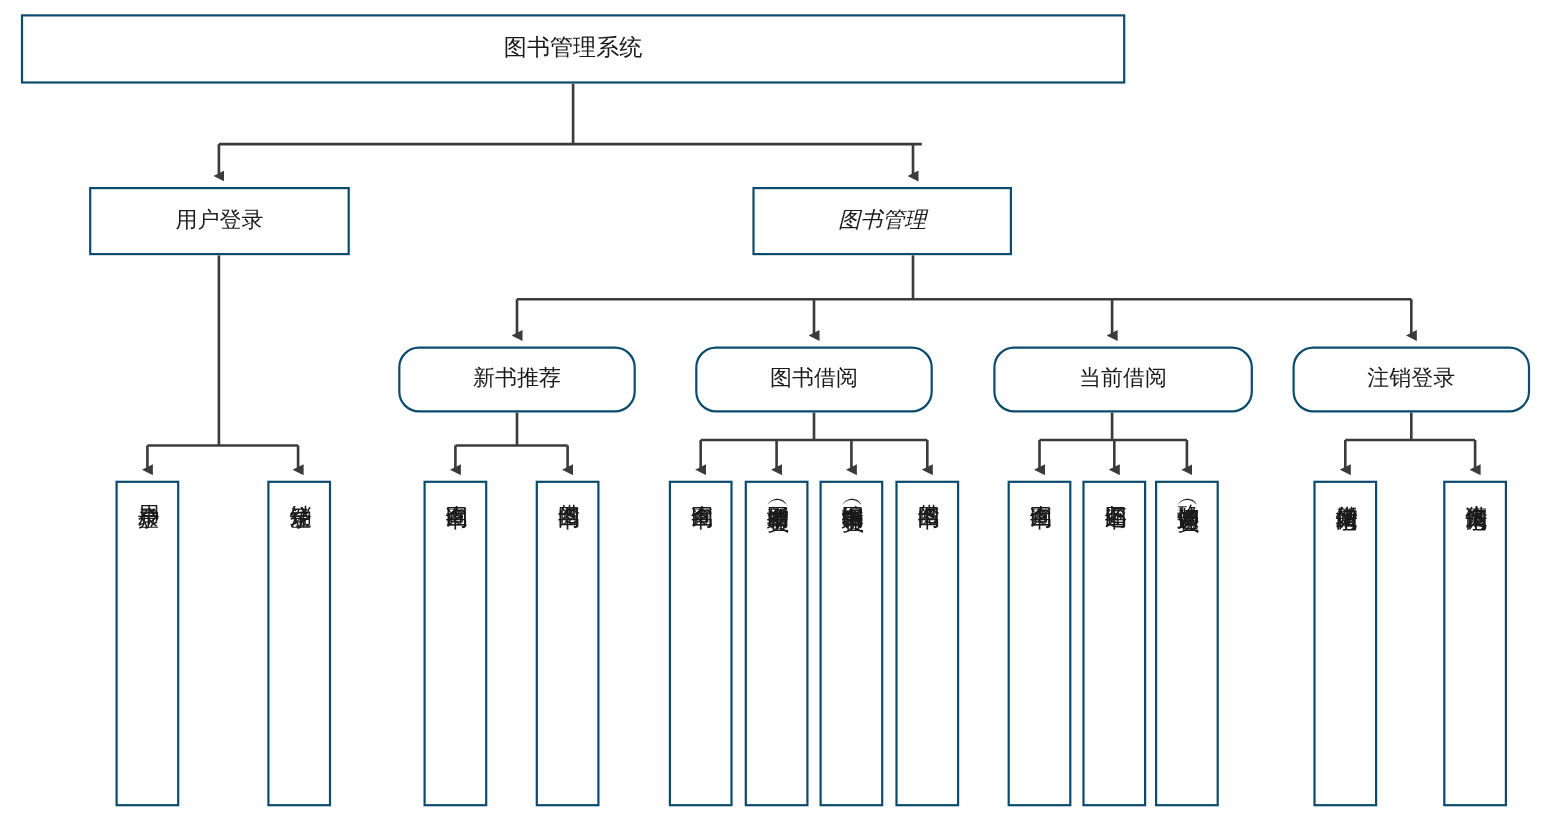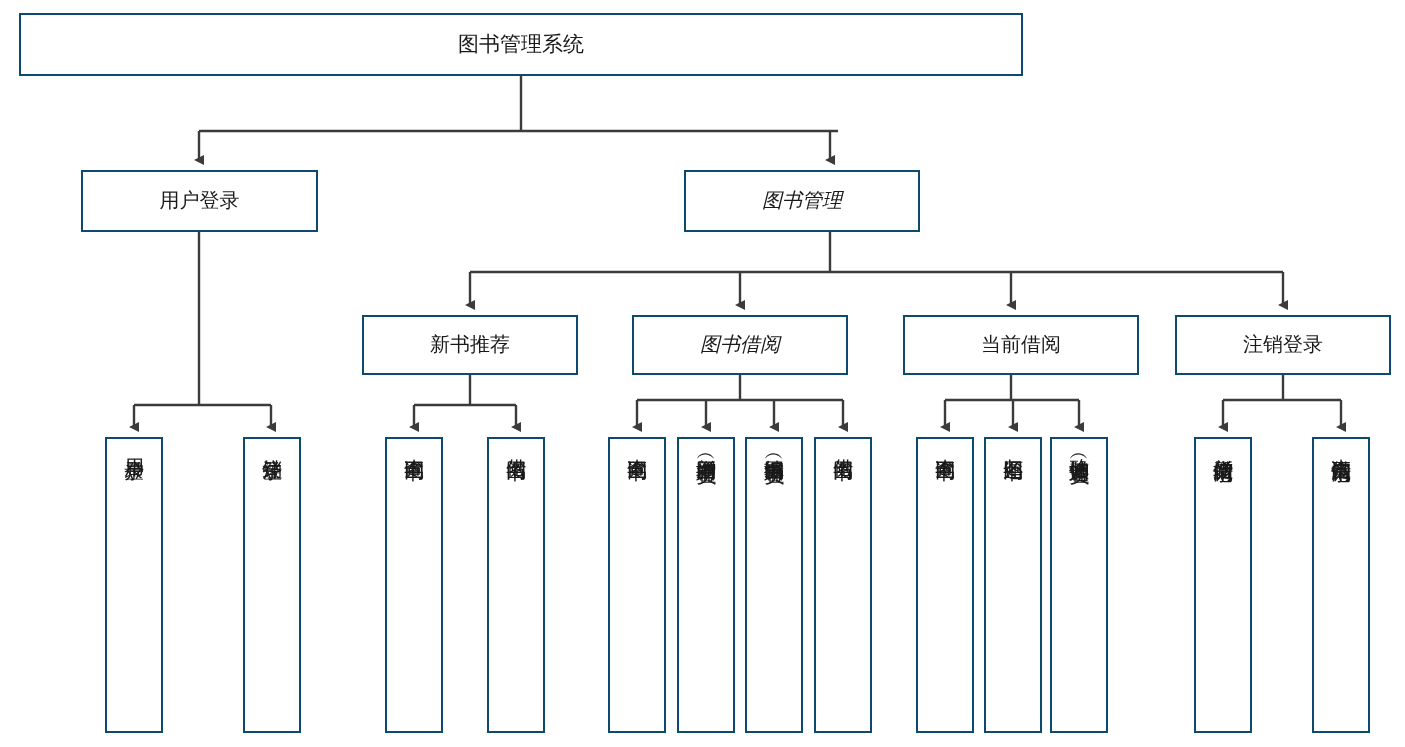"新书推荐" .node.lvl3 { border-radius: none -> 19px }
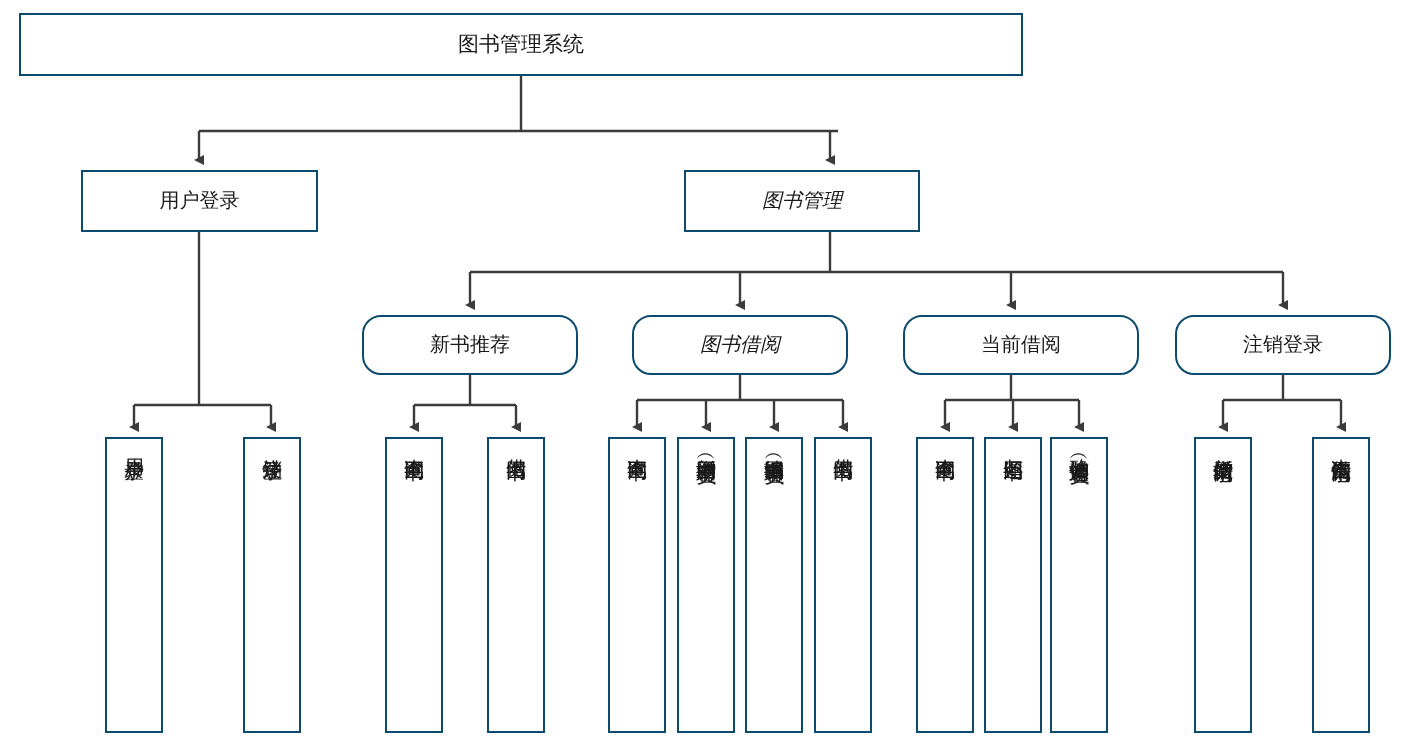"图书借阅" div.node { font-style: italic -> none }
